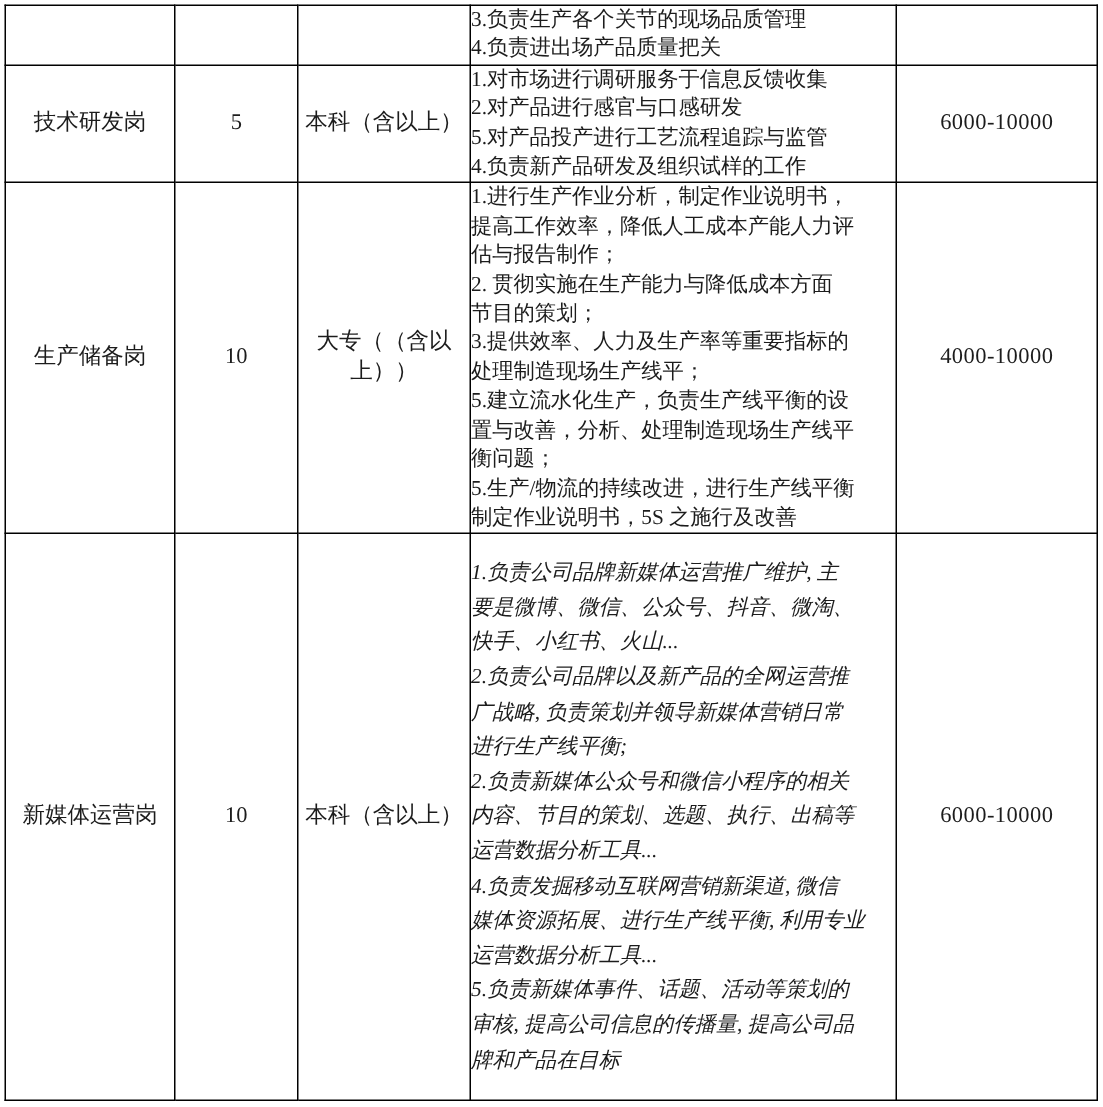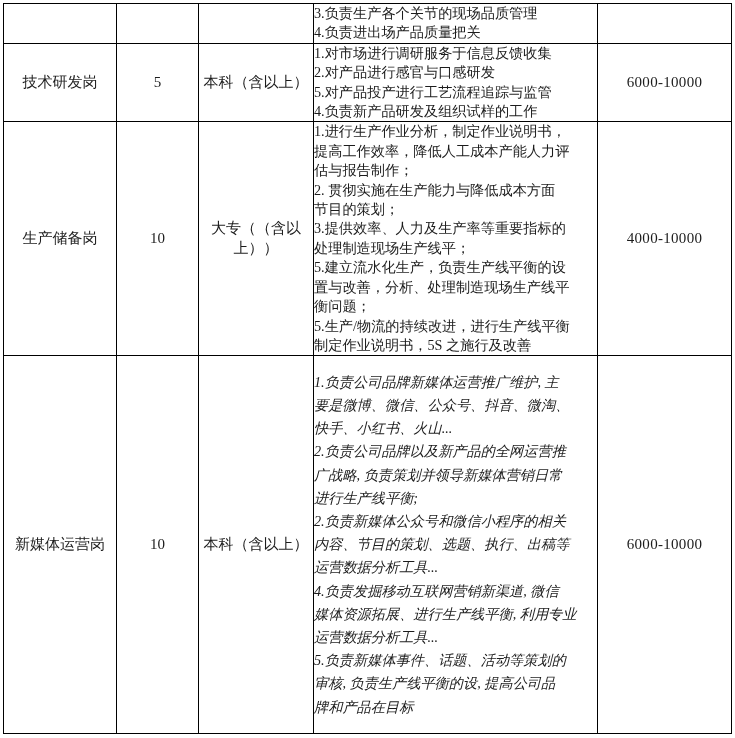"审核, 负责生产线平衡的设, 提高公司品" div.duty-line { text: 负责生产线平衡的设 -> 提高公司信息的传播量 }
